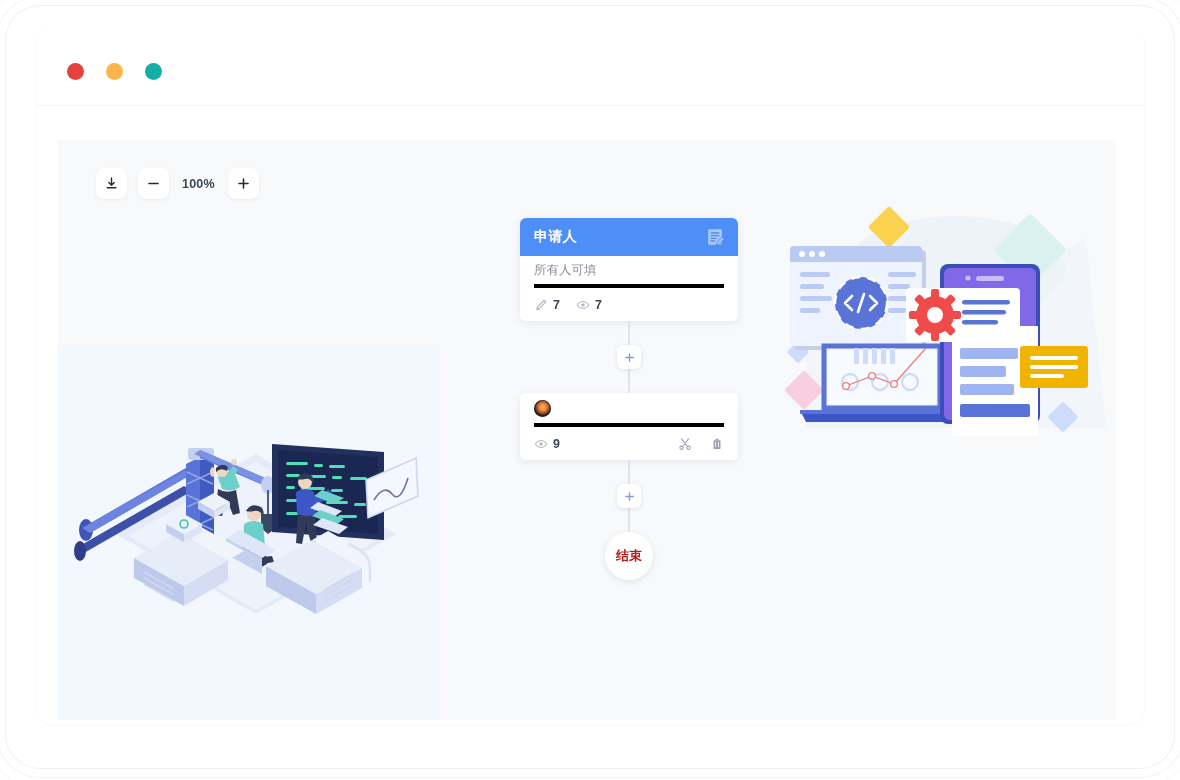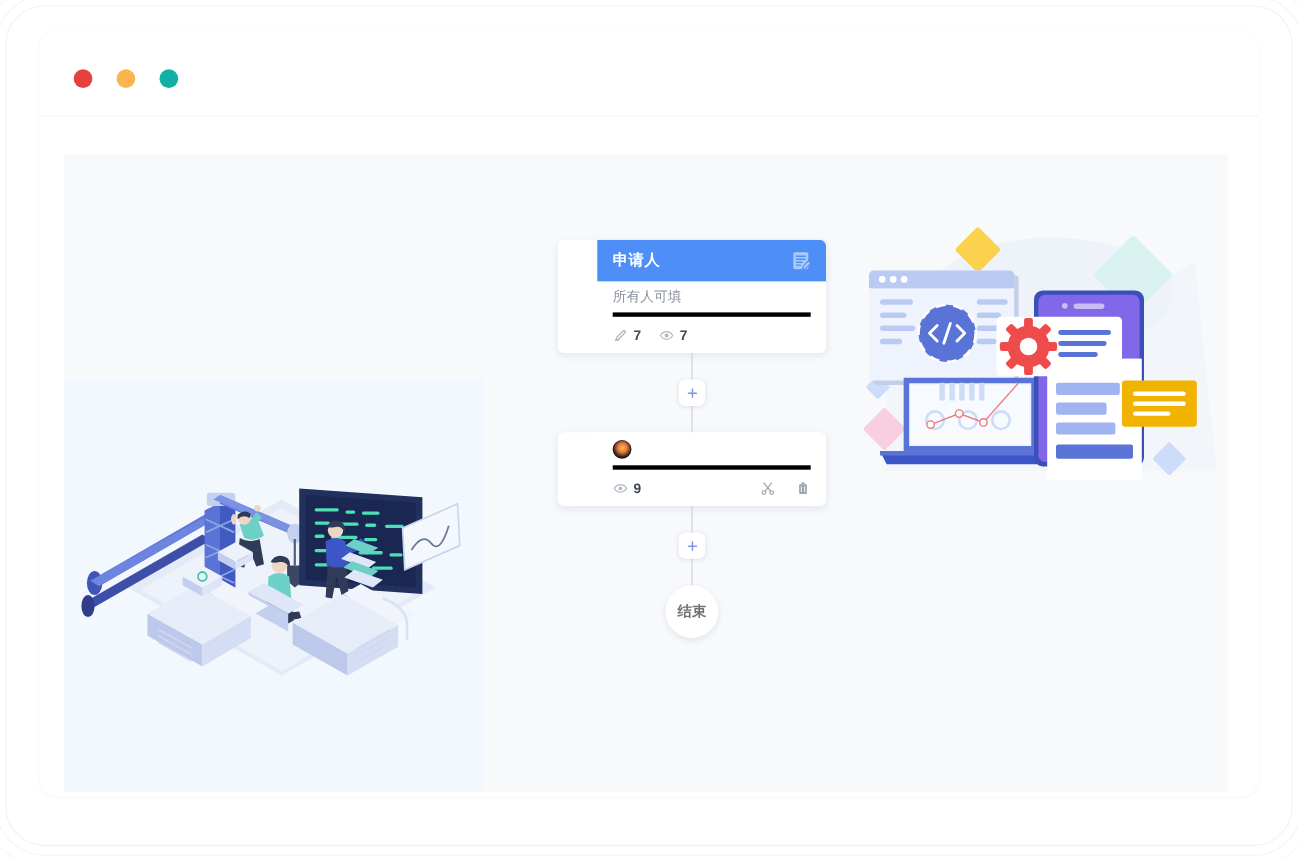"100%" div.toolbar { html: none -> <div> <div> <svg> <path></path> <path></path> </svg> </div> <div> <svg> <path></path> </svg> </div> <div>100%</div> <div> <svg> <path></path> </svg> </div> </div> }
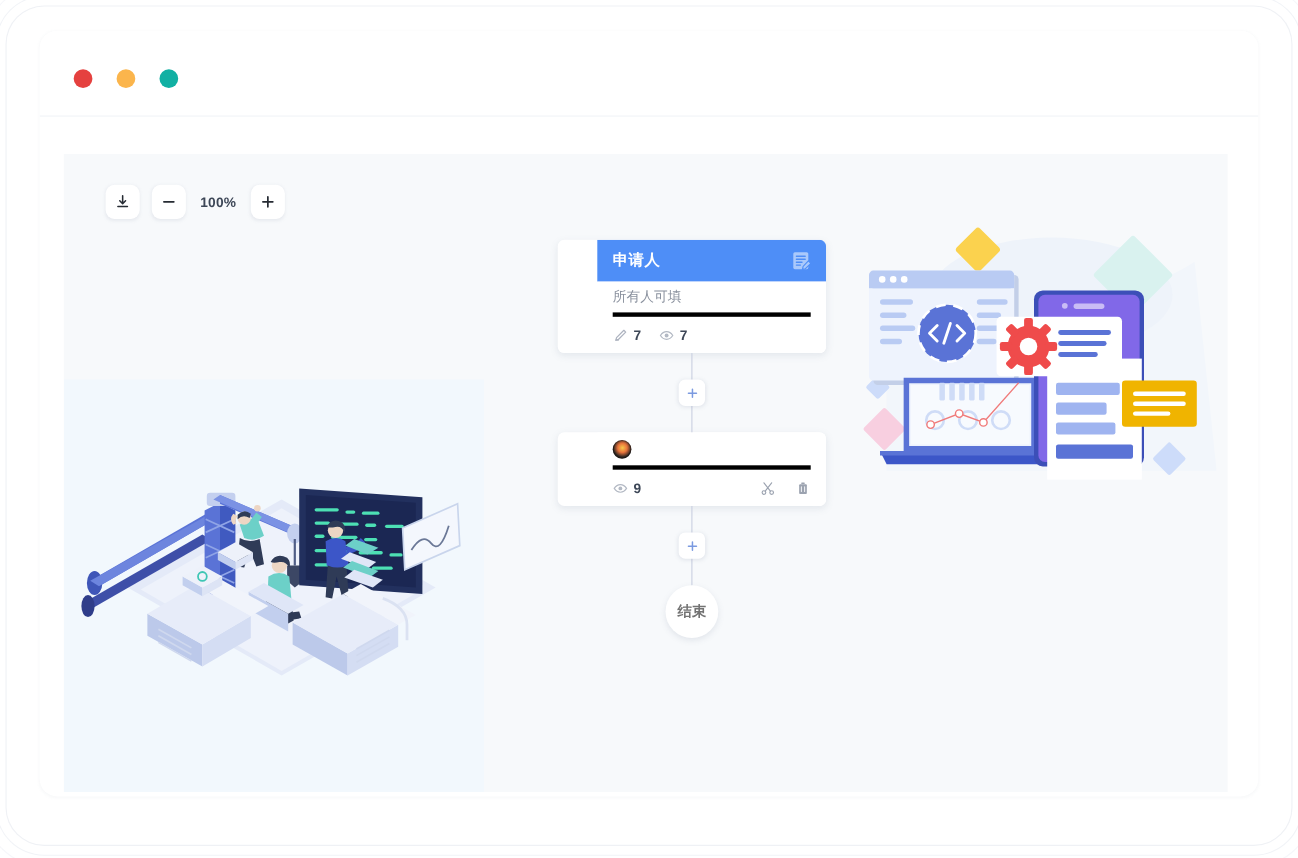"申请人" .node-card { padding-left: 36px -> none; width: 244px -> 218px }
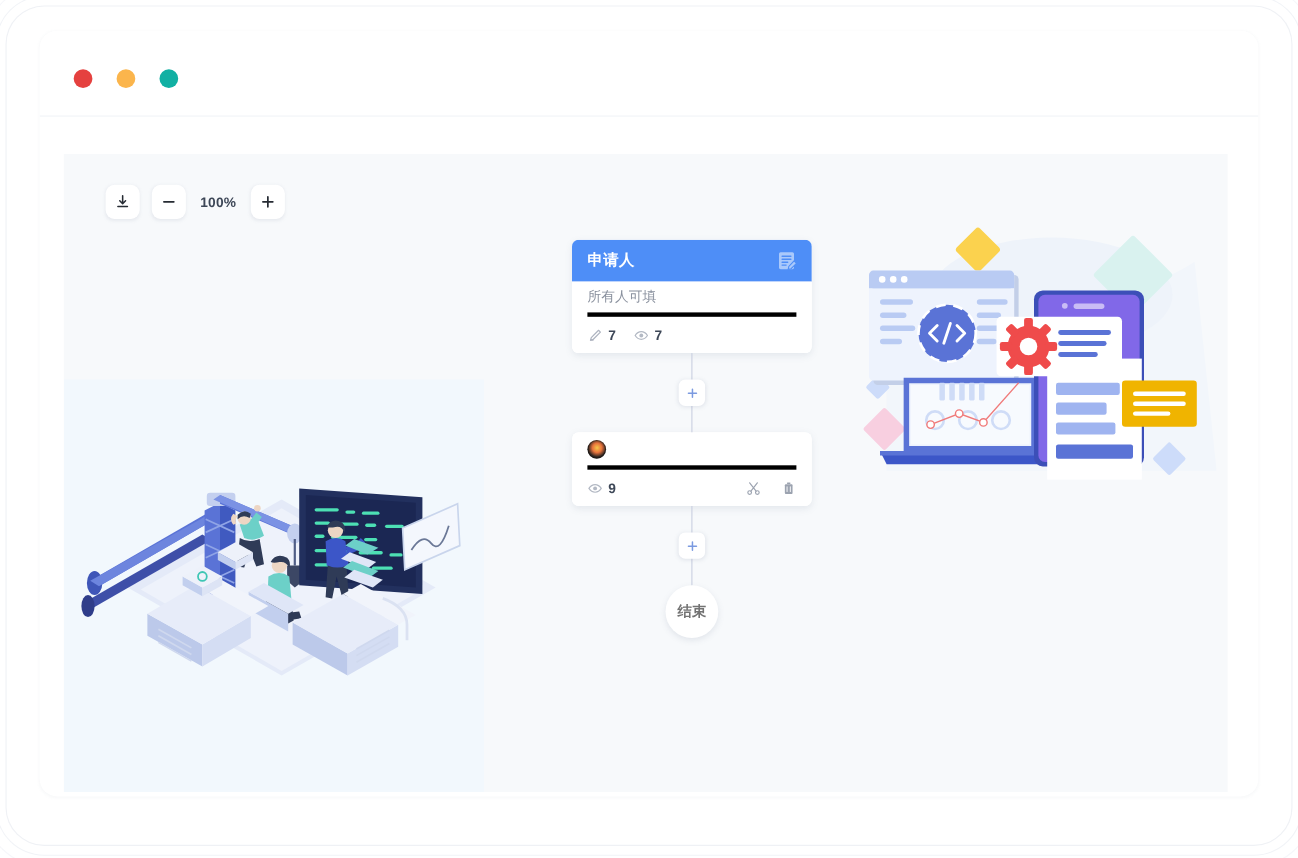"结束" .end-node { color: #737373 -> #b91c1c }
